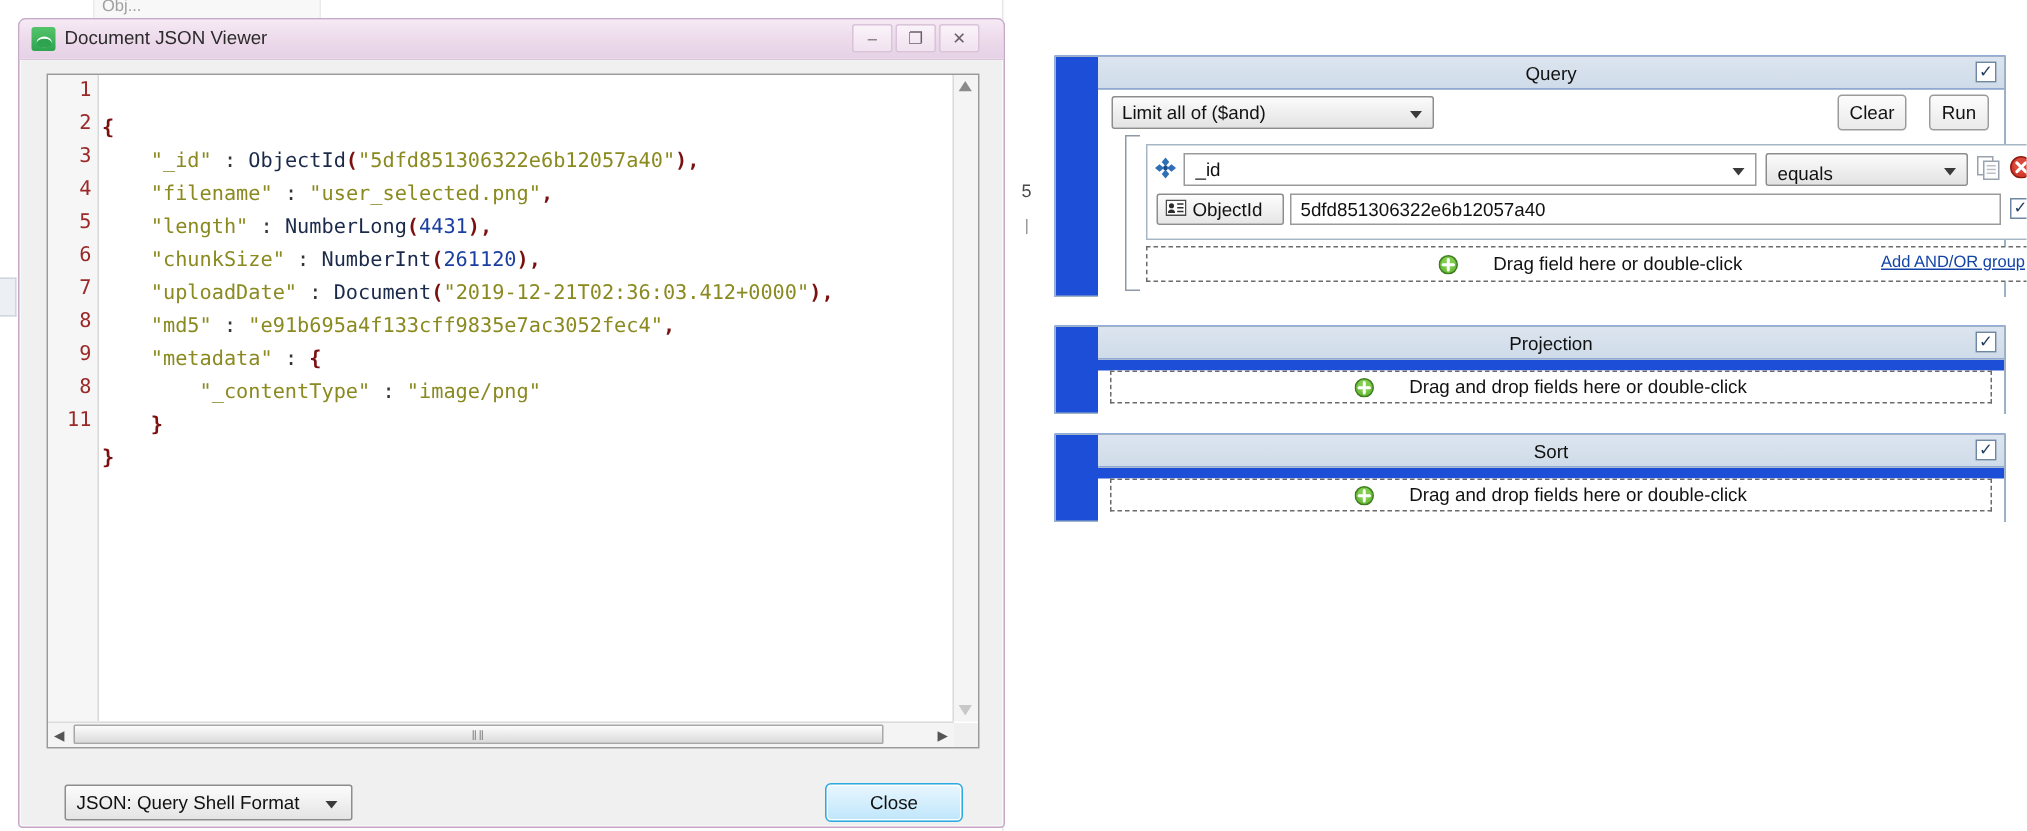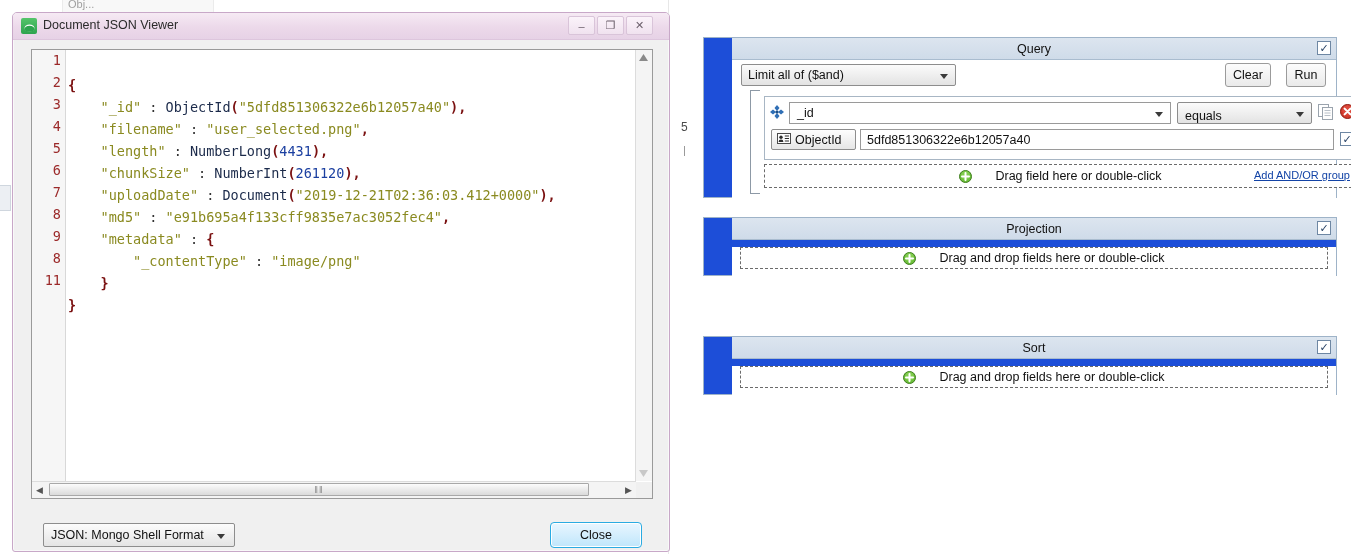"Sort" #sort-panel { margin-top: 47px -> none }
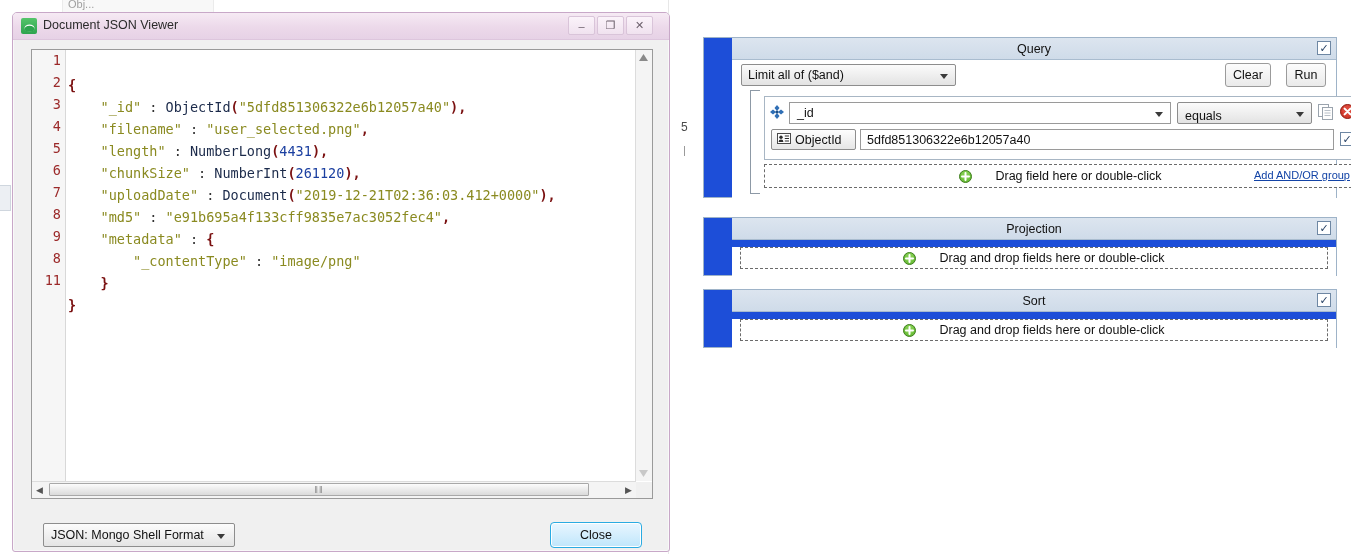"JSON: Mongo Shell Format" span { text: Mongo -> Query }
